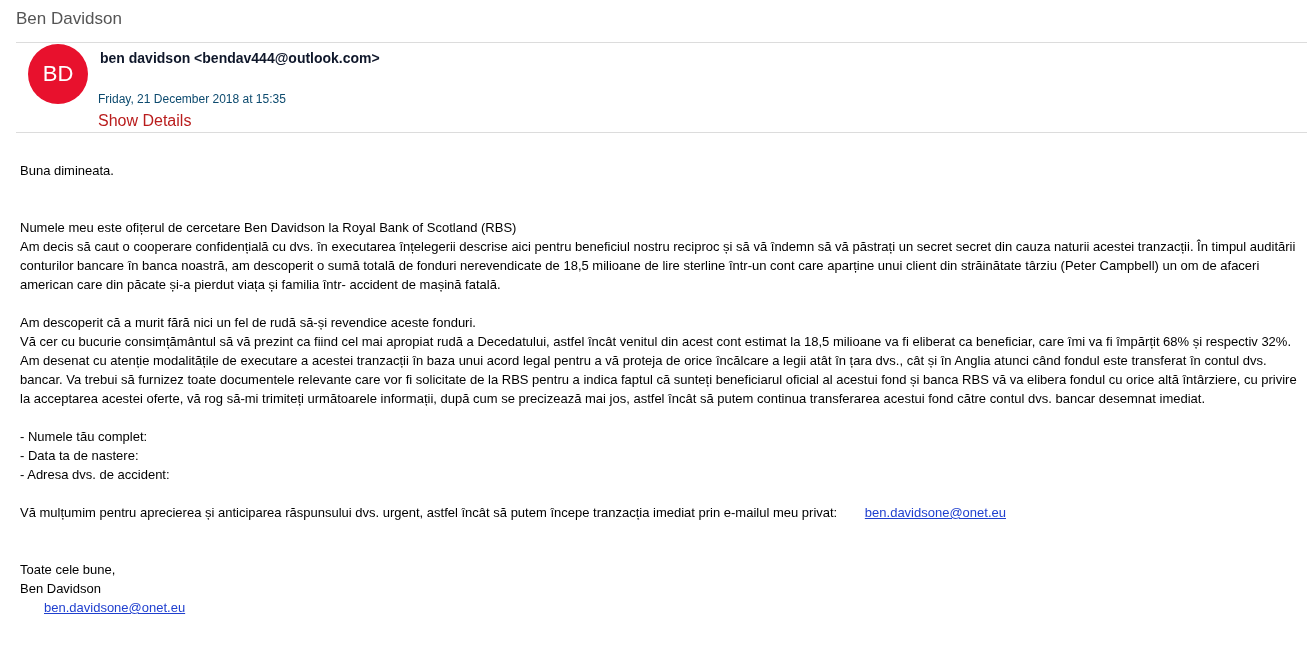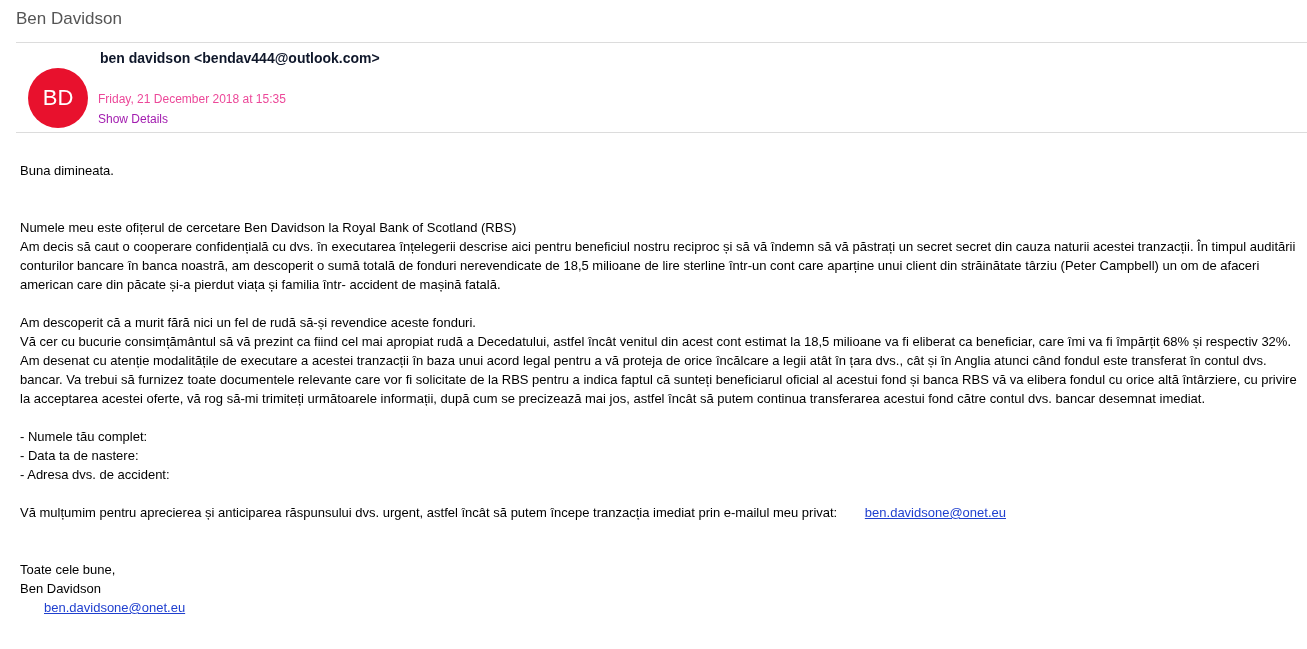"BD" .avatar { top: 68px -> 44px }
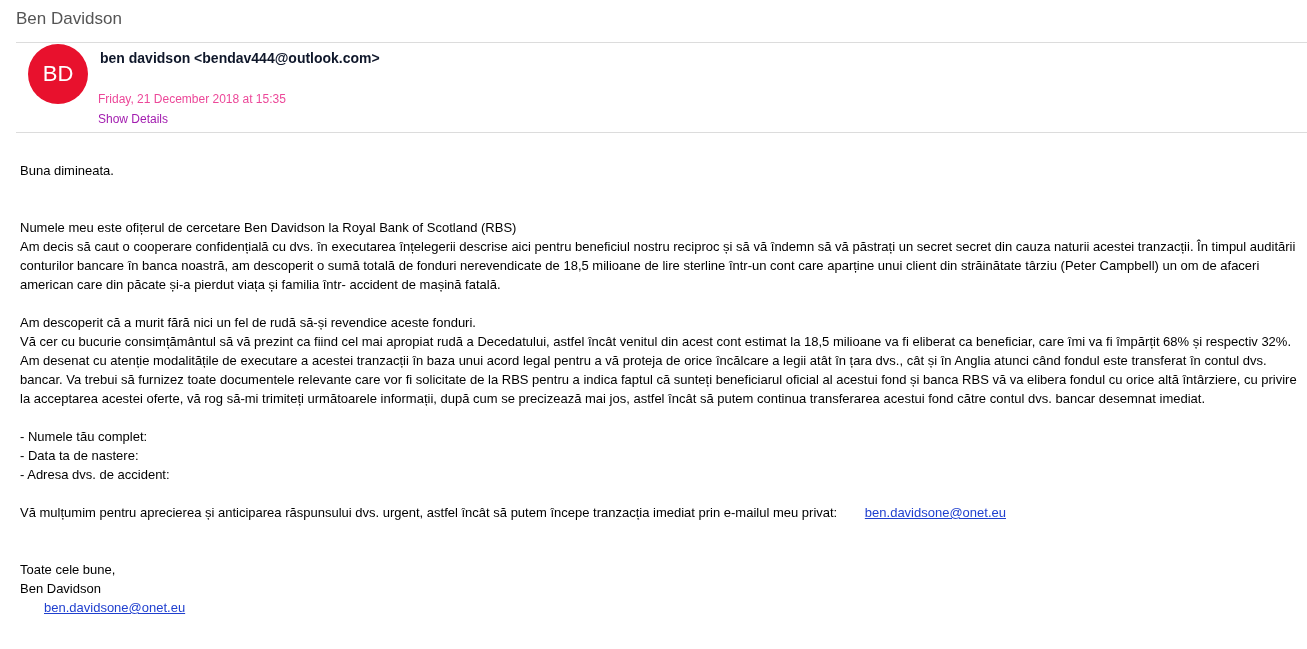"Friday, 21 December 2018 at" .date { color: #ec4899 -> #0c4a6e }
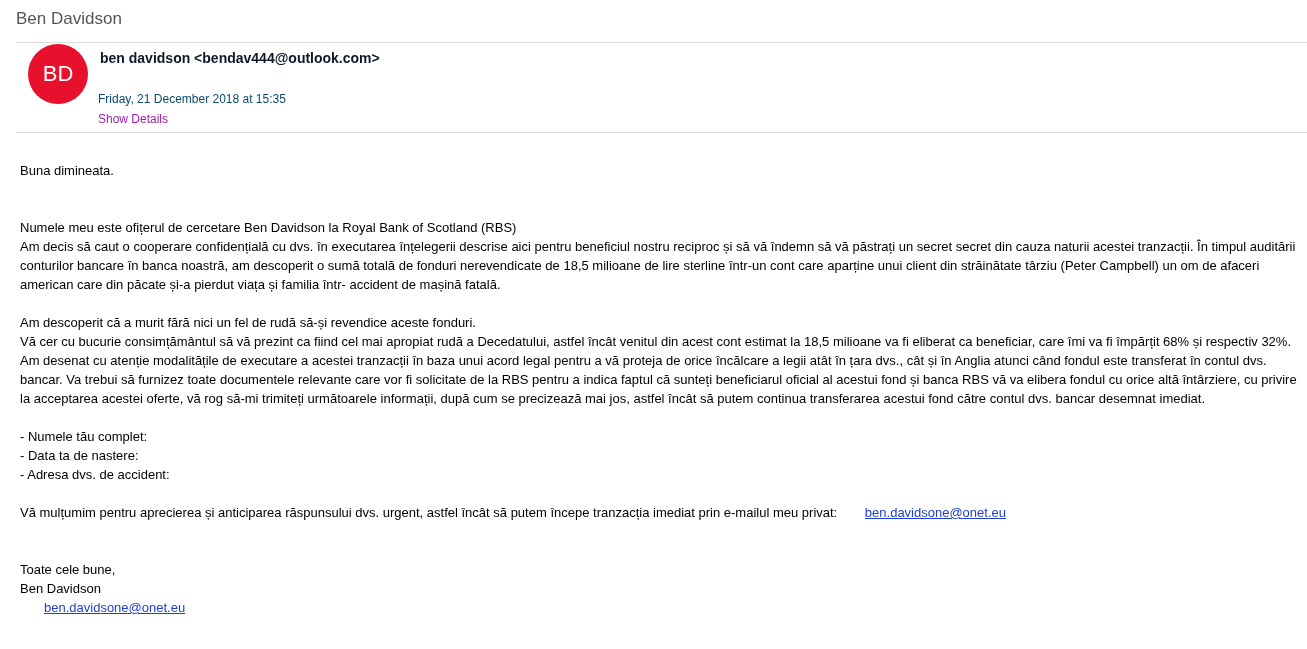"Show Details" .details-link { color: #a21caf -> #b91c1c; font-size: 12px -> 16px }
